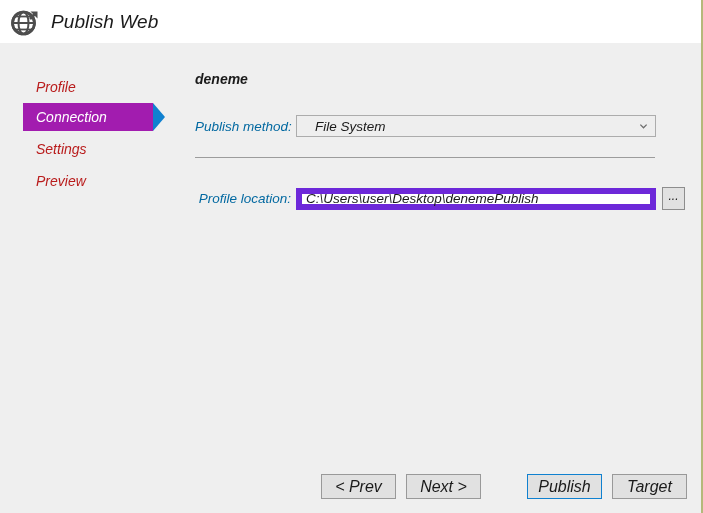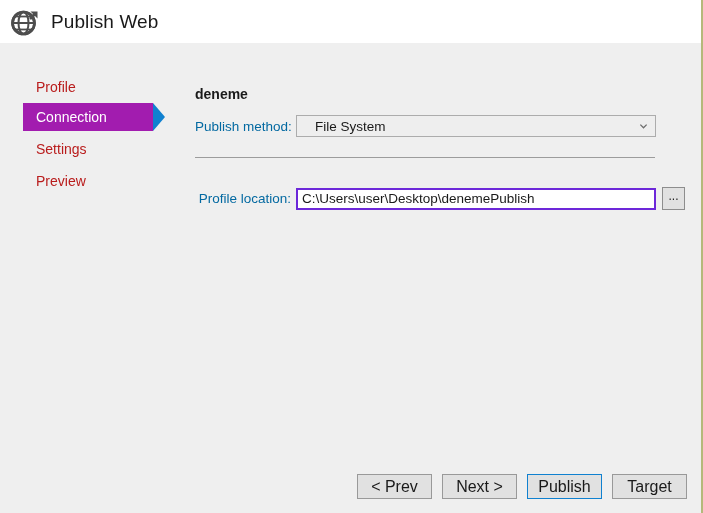"Publish Web" .window { font-style: none -> italic }
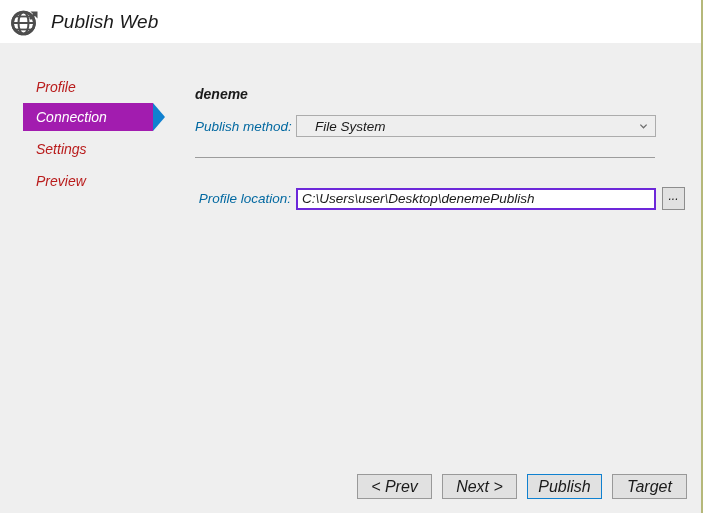"deneme" .page-heading { top: 43px -> 28px }
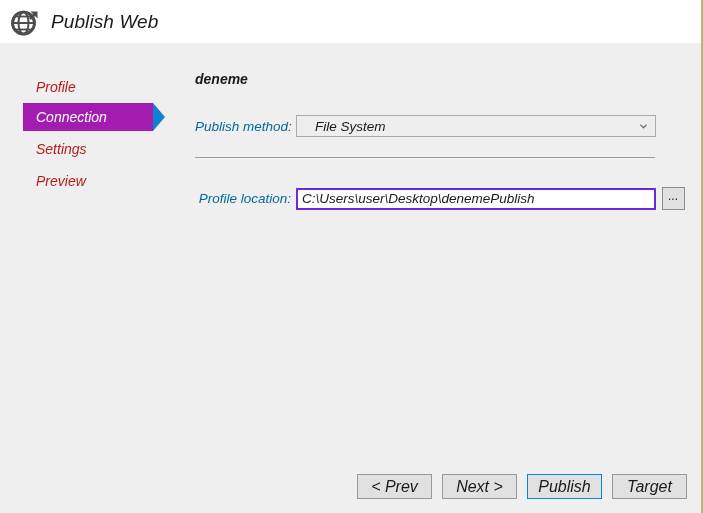"C:\Users\user\Desktop\denemePublish" .text-input { border: 2px solid #6d28d9 -> 6px solid #6d28d9 }
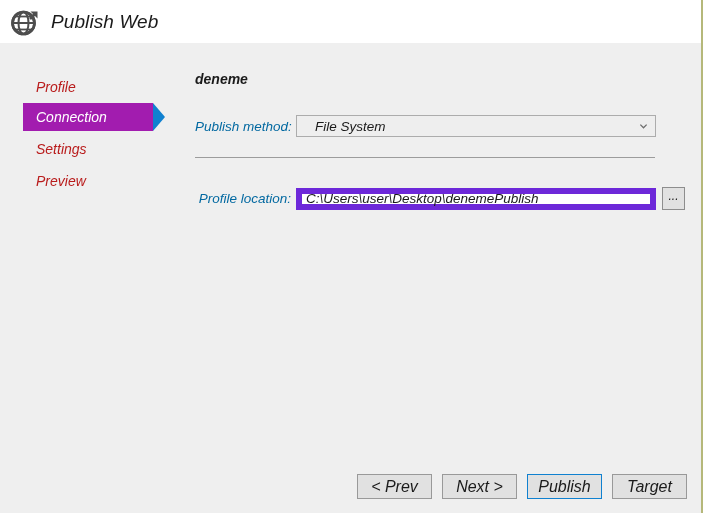"Publish" .btn.default { margin-left: none -> 36px }
